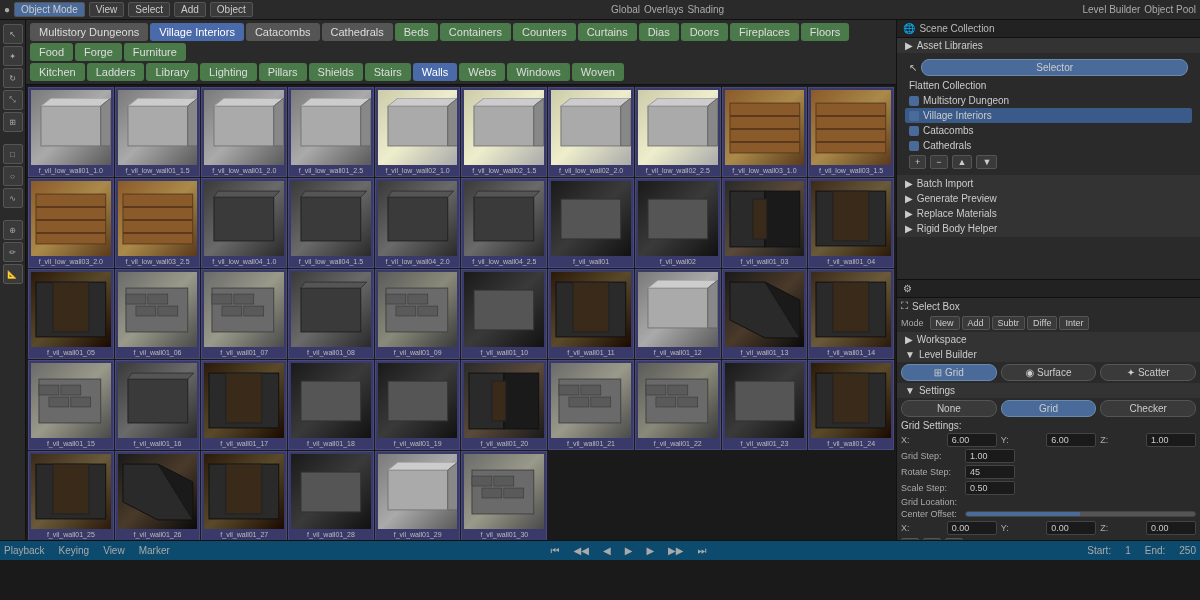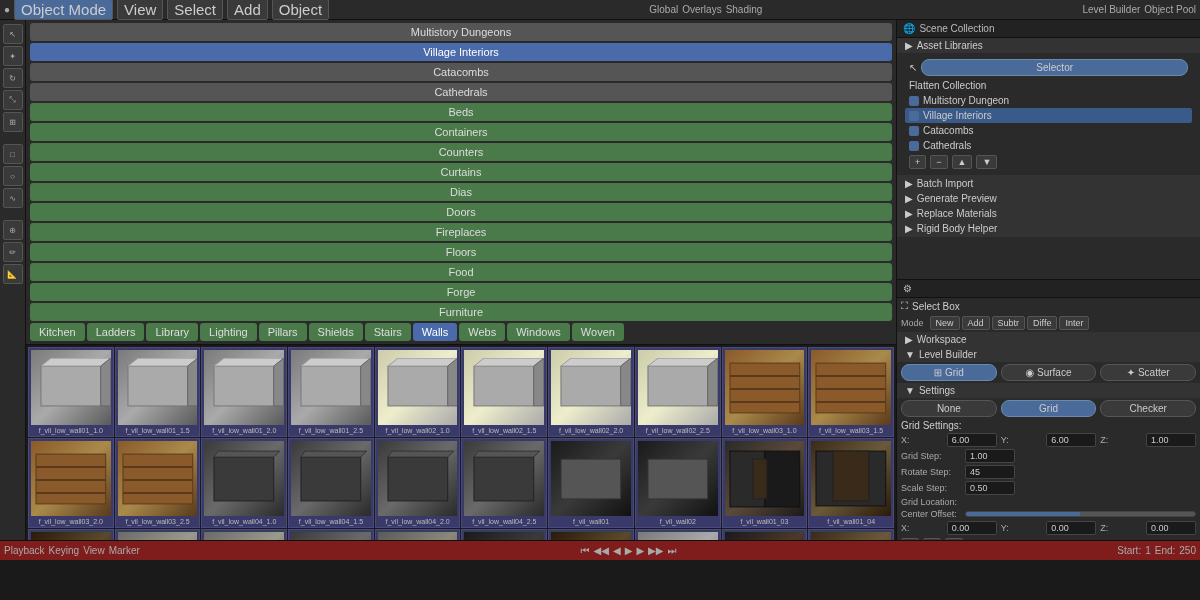"Object Mode" .top-bar .mode-btn { font-size: 15px -> 10px }
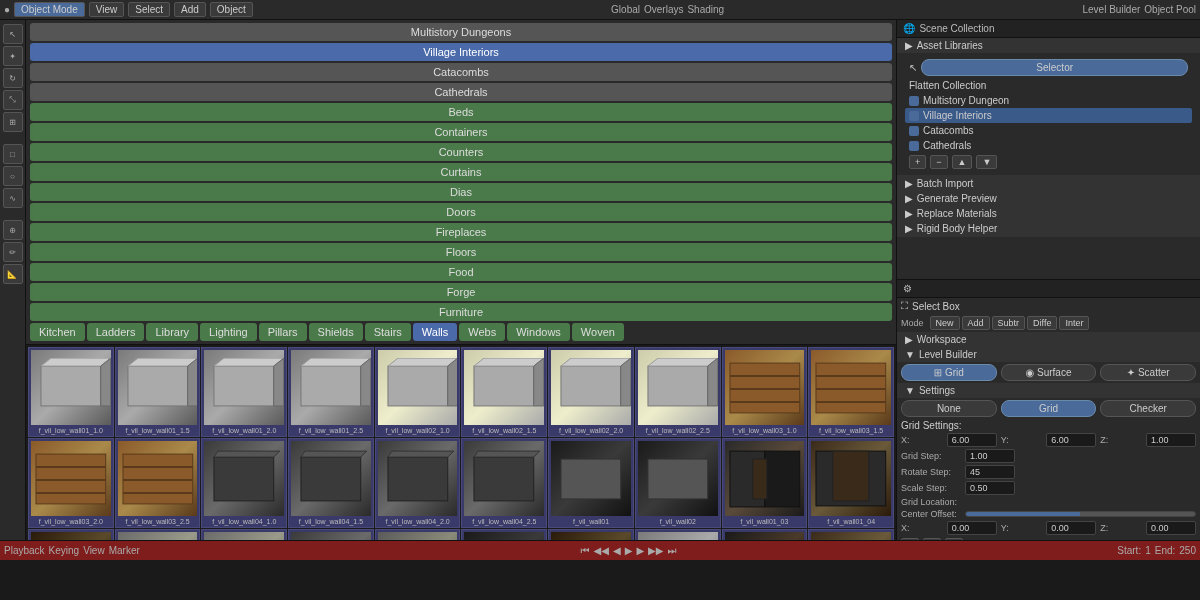"Multistory Dungeons" .tabs-row1 { flex-direction: column -> none }
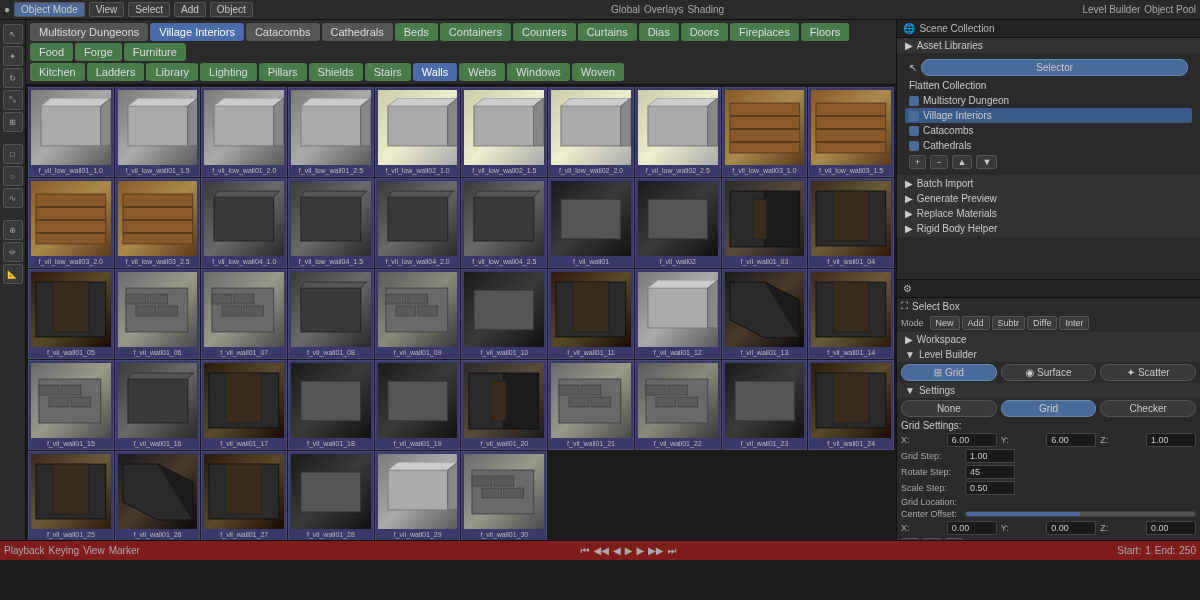"Playback" .bottom-bar { background: #7f1d1d -> #0c4a6e; gap: 4px -> 14px }
